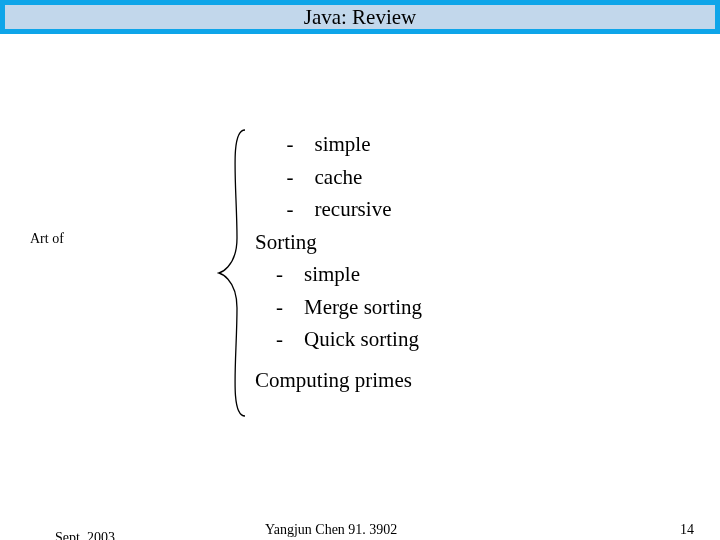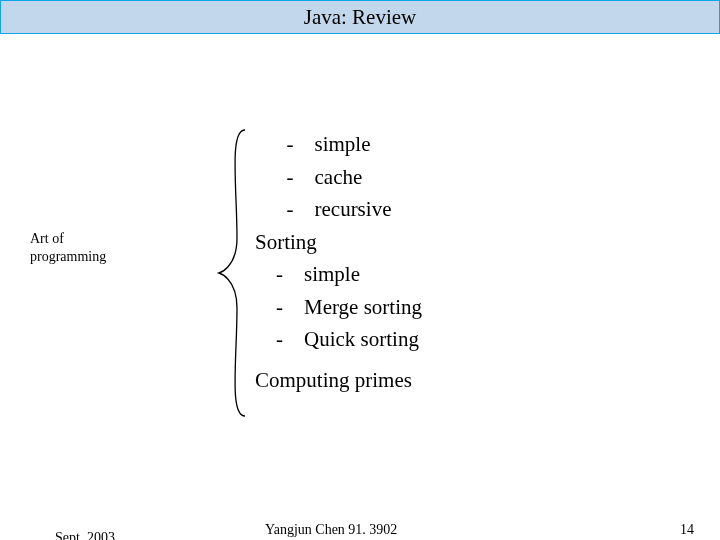"Java: Review" .title-bar { border: 1px solid #0ea5e9 -> 5px solid #0ea5e9 }
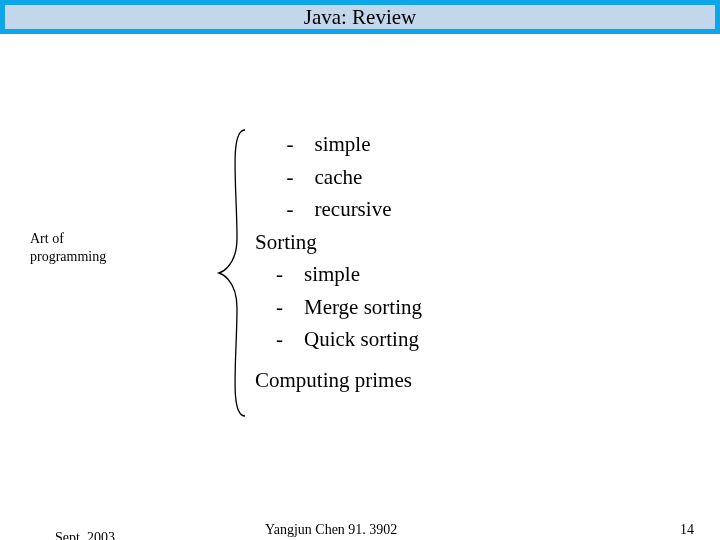"programming" div { html: <div>programming</div> -> none }
